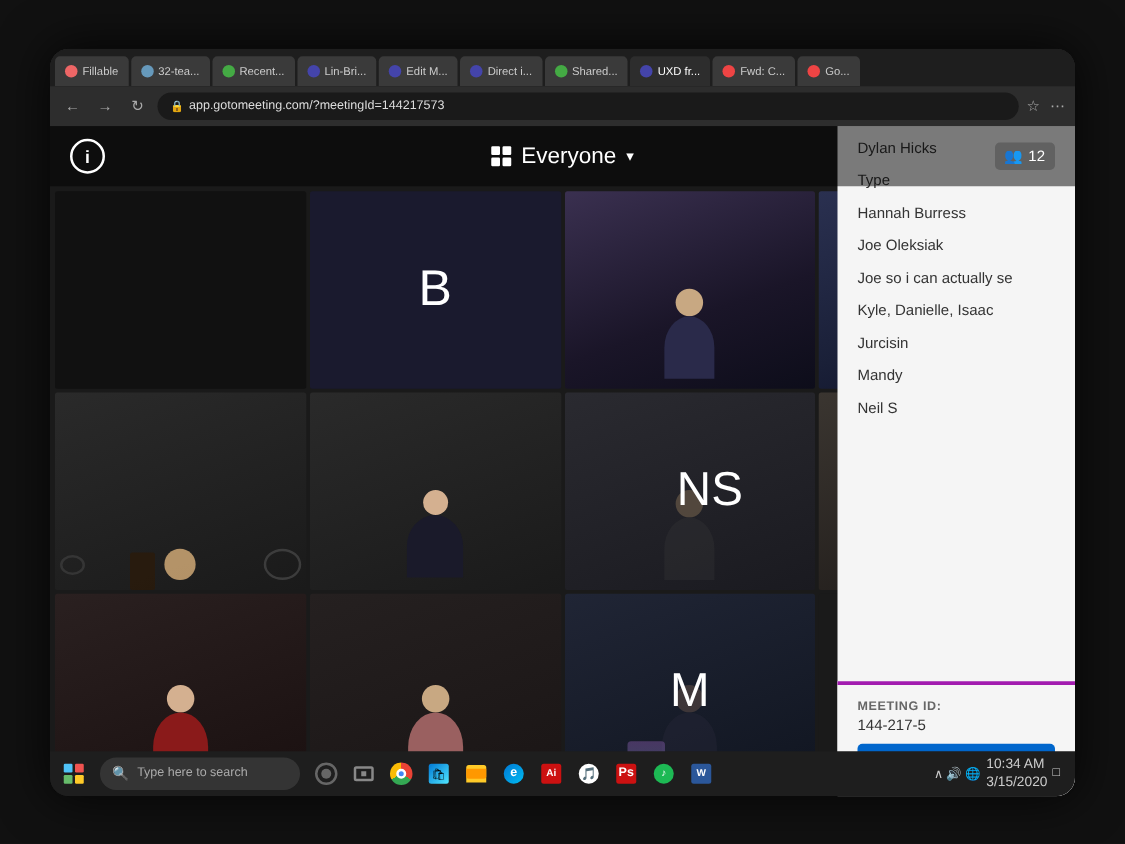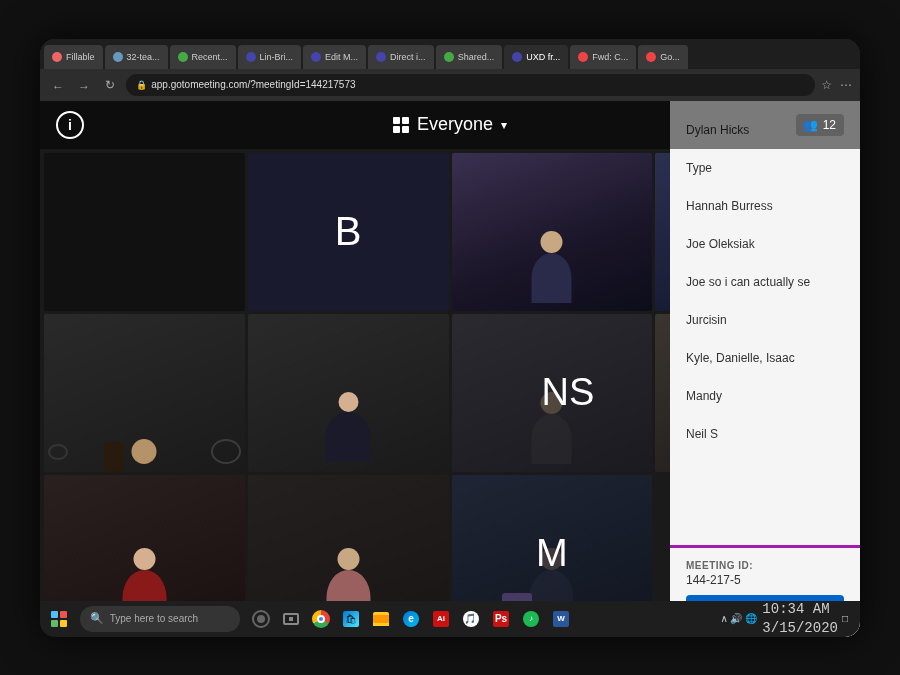"Dylan Hicks" .people-item { margin-top: 12px -> none }
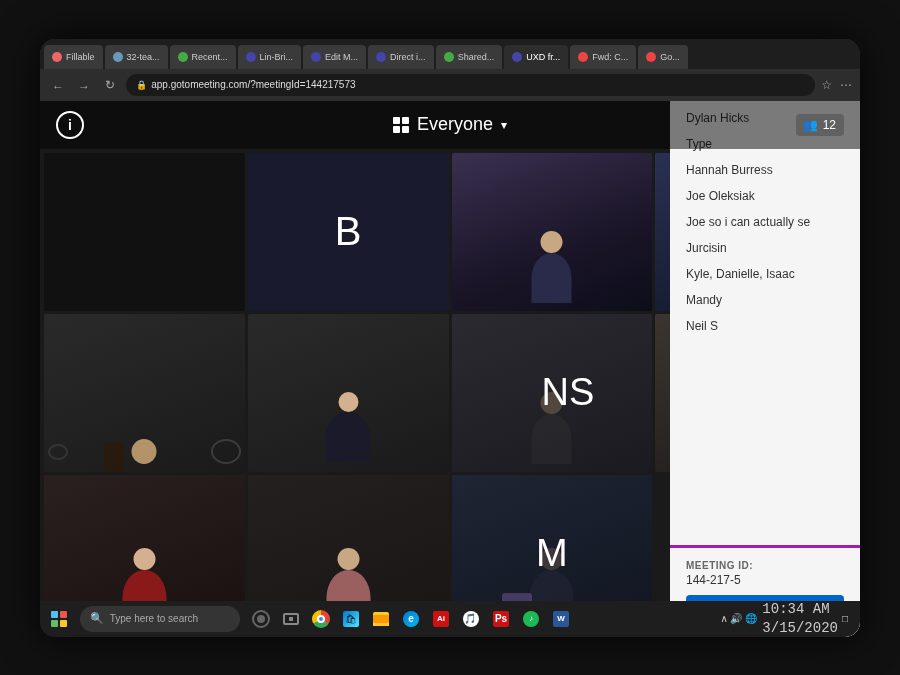"Jurcisin" div.people-item { order: before "Kyle, Danielle, Isaac" -> after "Kyle, Danielle, Isaac" }
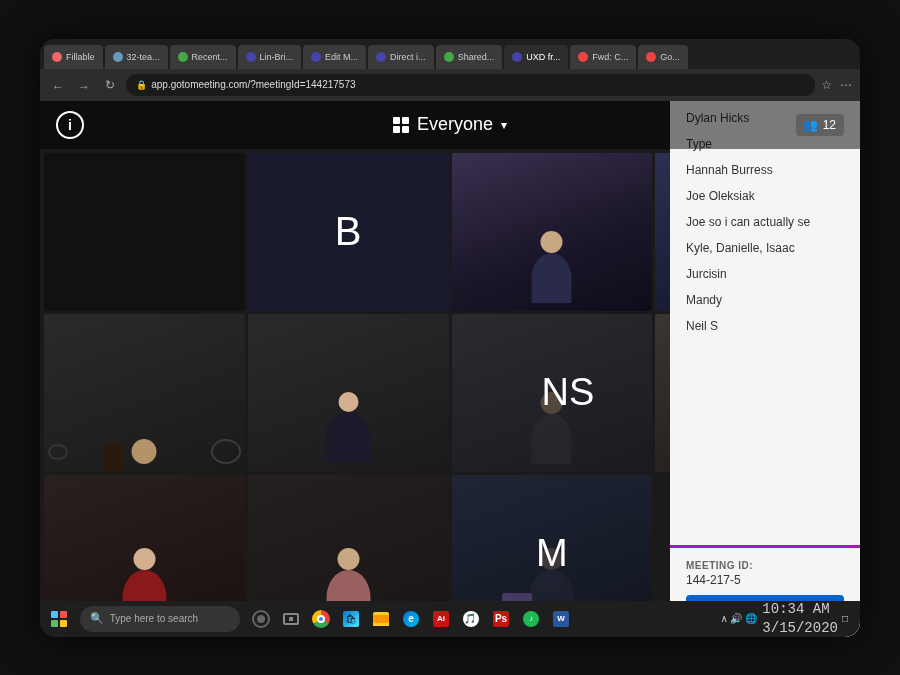"10:34 AM" span { font-family: Liberation Mono, monospace -> none; font-size: 14px -> 11px }
